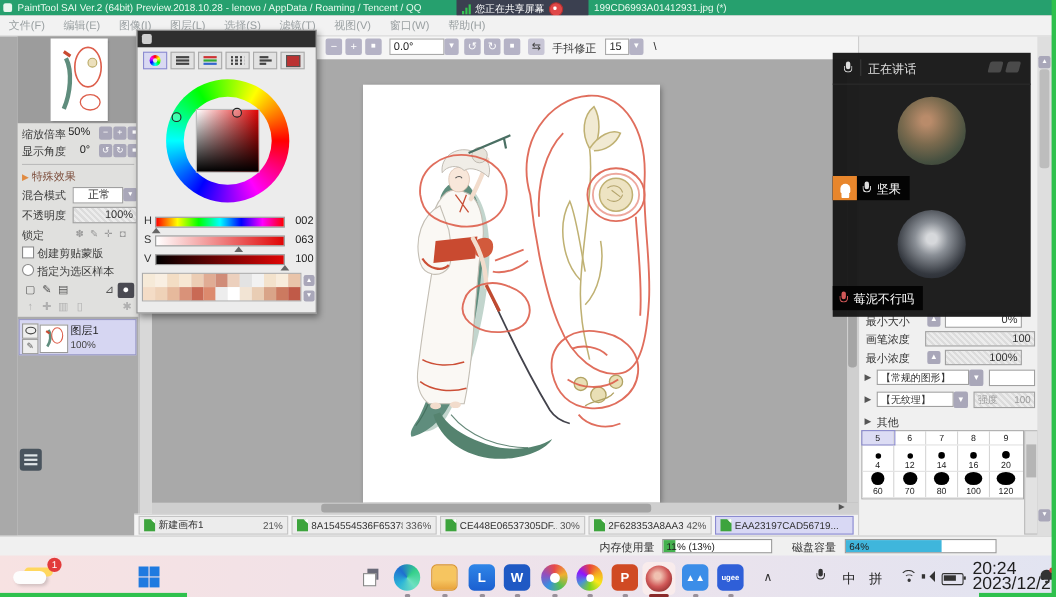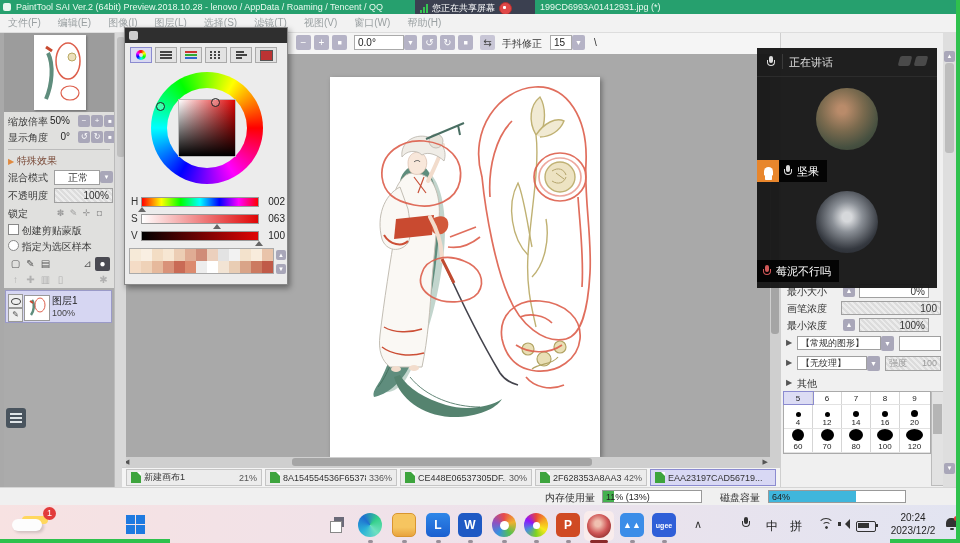"缩放倍率" .left-panel { left: 4px -> 16px }
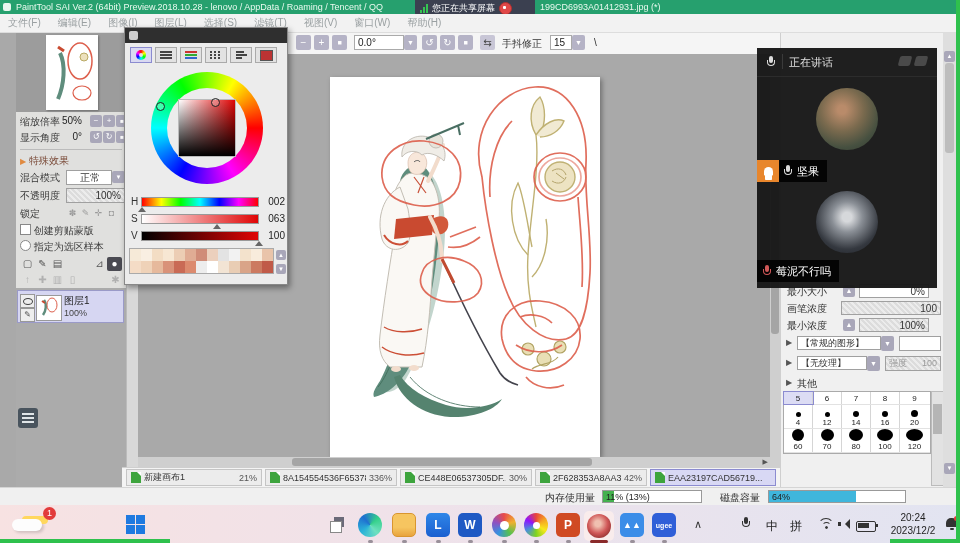"20:24" .clock { font-size: 10px -> 16px; text-align: center -> left }
